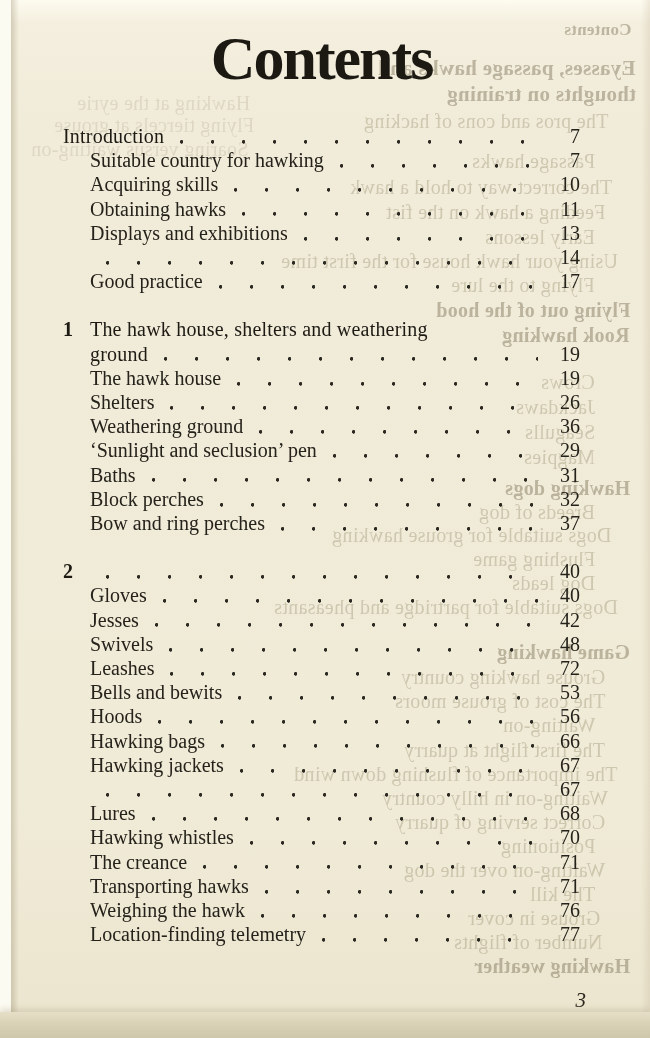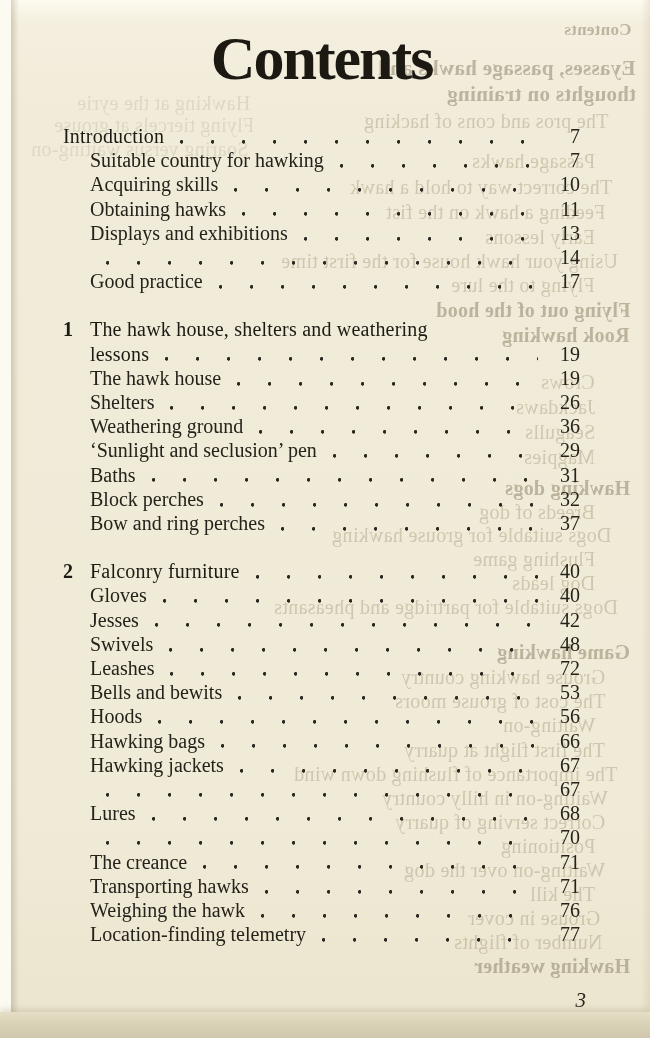"lessons" span.txt { text: lessons -> ground }
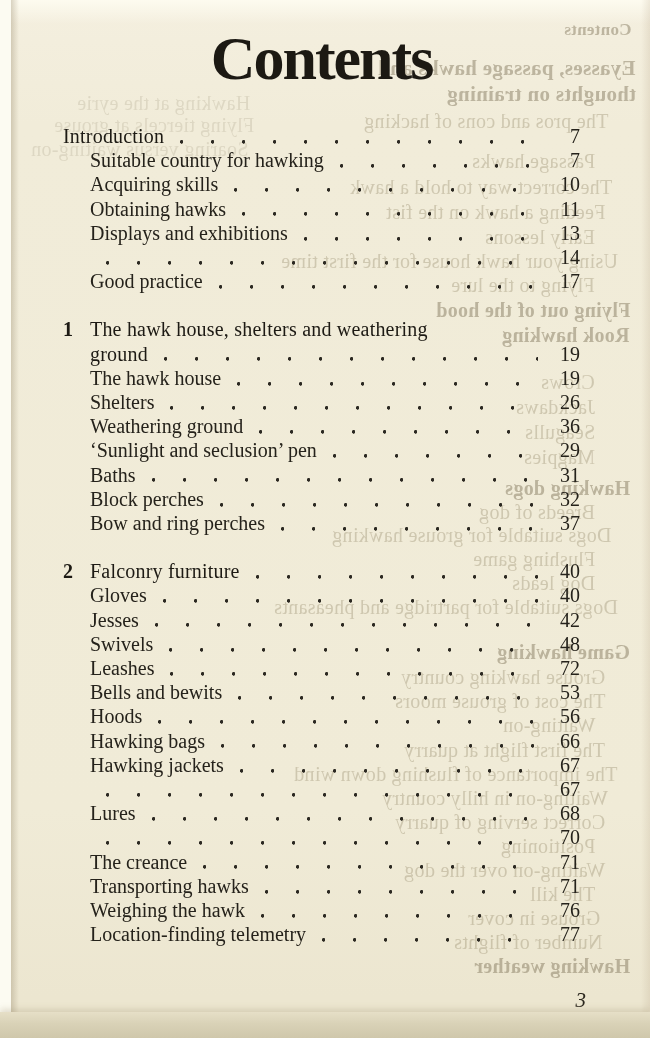"Falconry furniture" span.txt { html: <span>Falconry furniture</span> -> none }
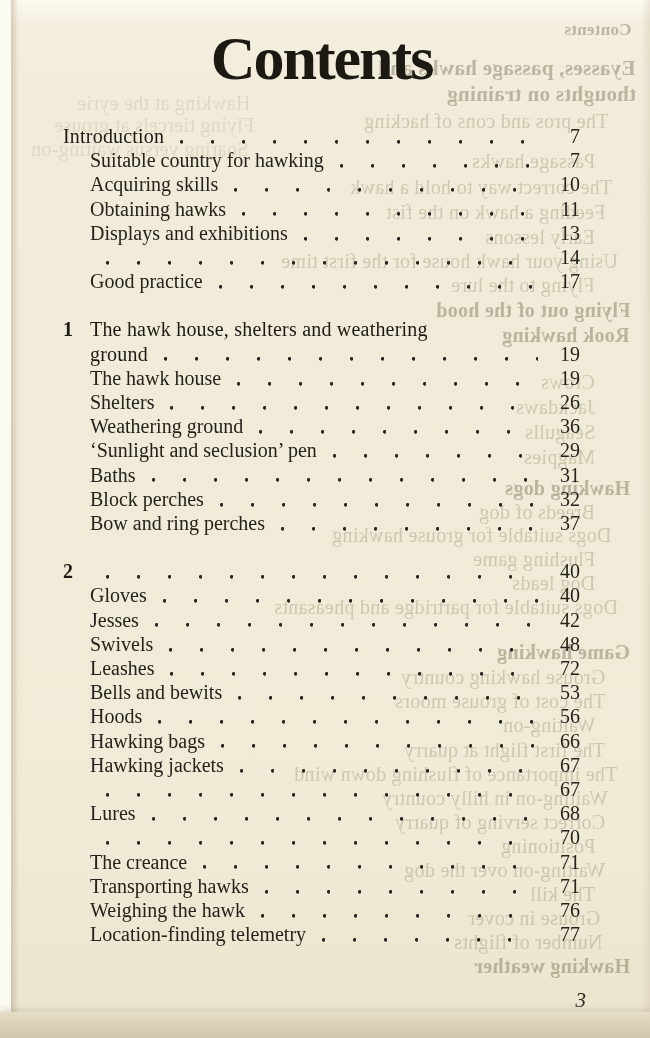"Hawking whistles" span.txt { html: none -> <span>Hawking whistles</span> }
